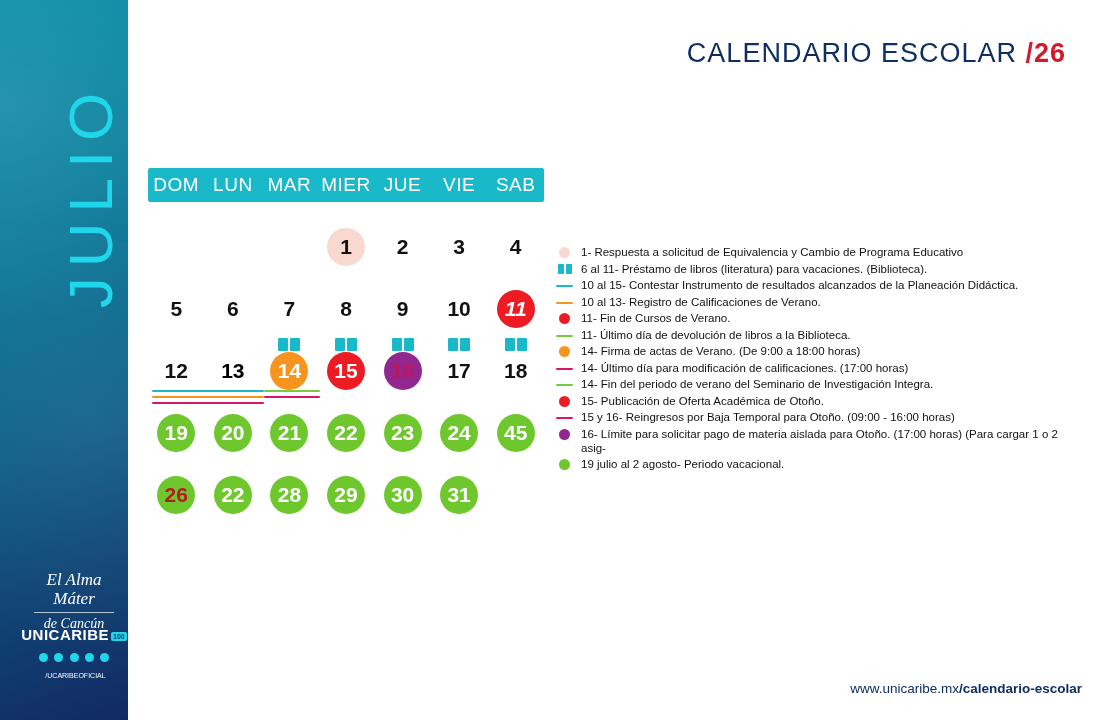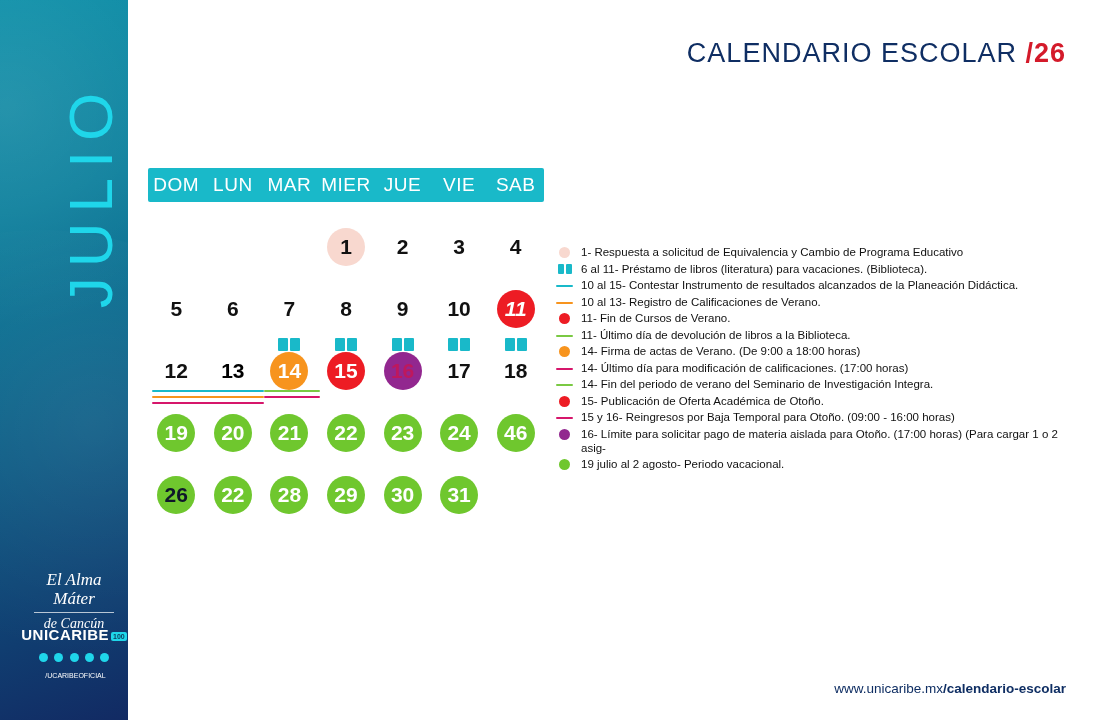"46" div.daynum { text: 46 -> 45 }
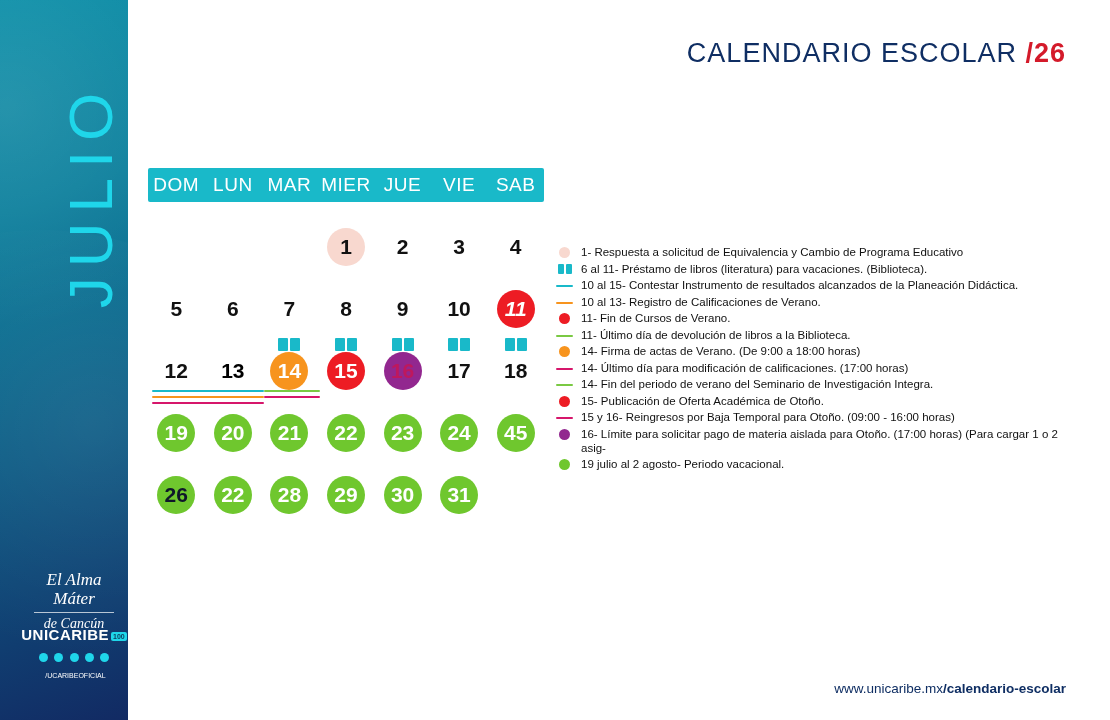"26" div.daynum { color: #0f172a -> #b91c1c }
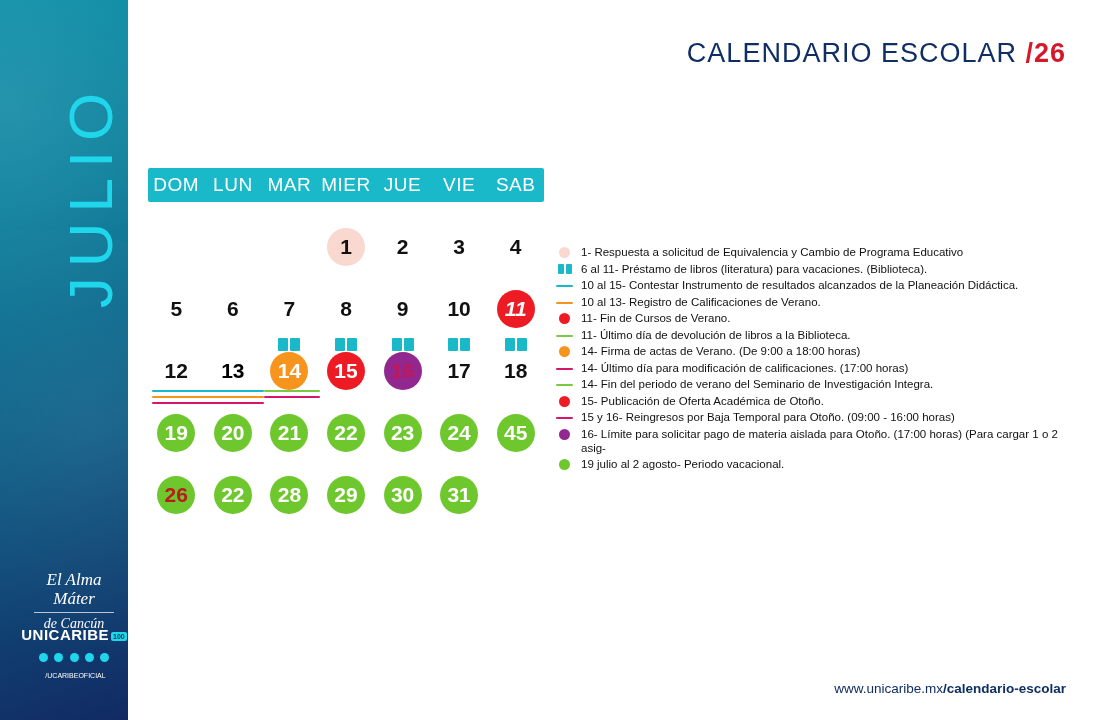"www.unicaribe.mx/calendario-escolar" #footer-url { right: 44px -> 28px }
